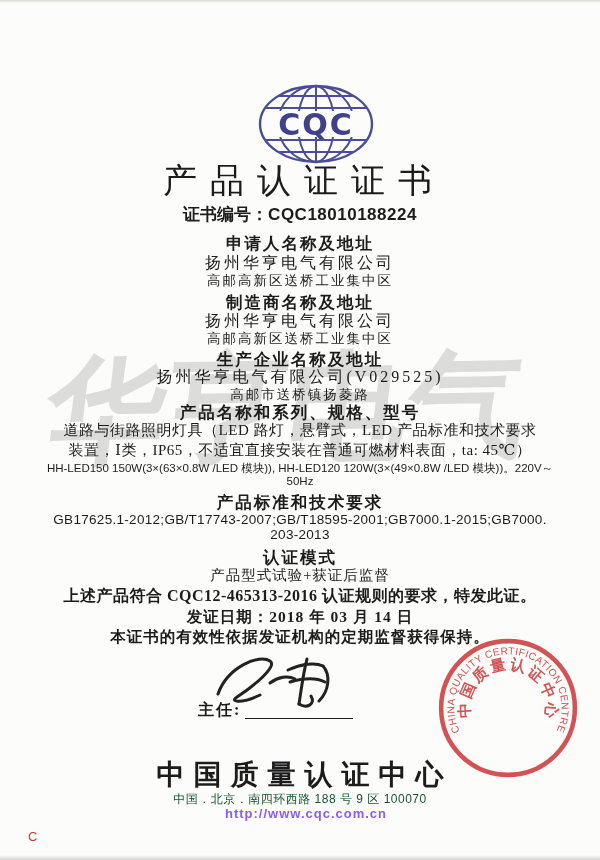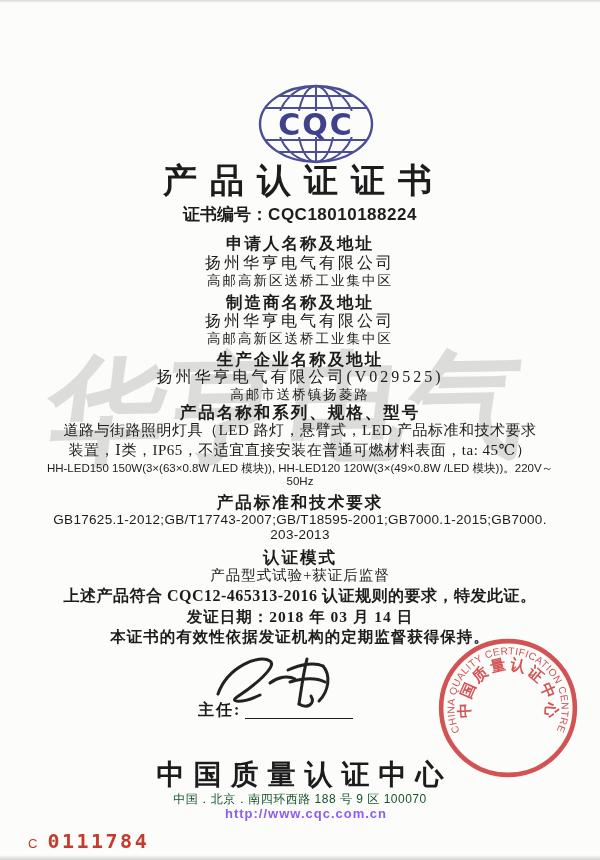"产品认证证书" .cert-title { font-weight: bold -> normal }
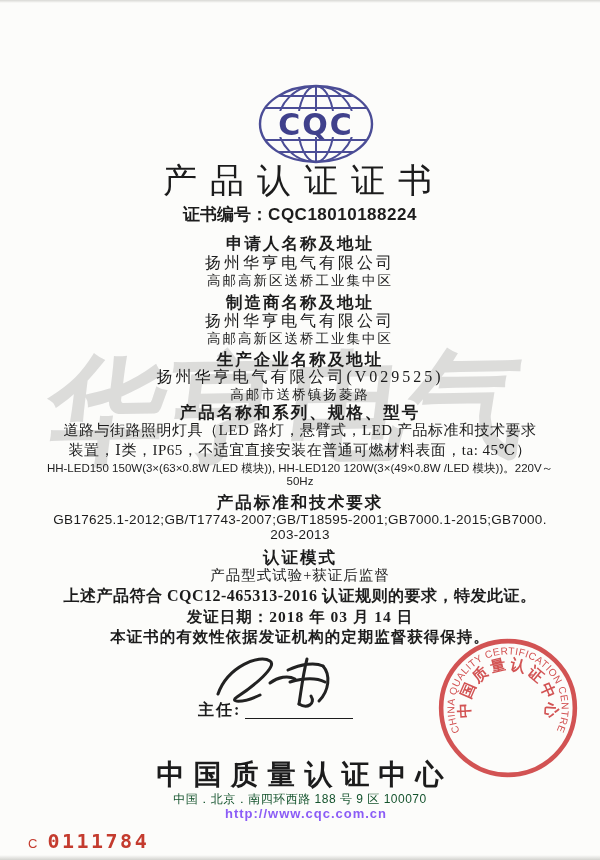"0111784" span.digits { html: <span>0111784</span> -> none }
